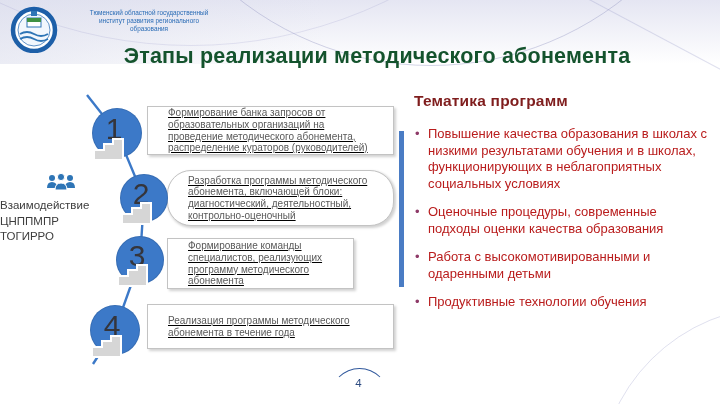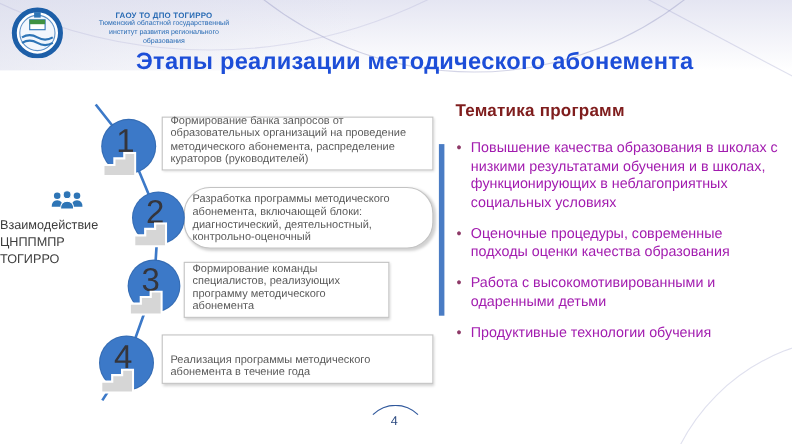"ГАОУ ТО ДПО ТОГИРРО" div.l1 { html: <div>ГАОУ ТО ДПО ТОГИРРО</div> -> none }
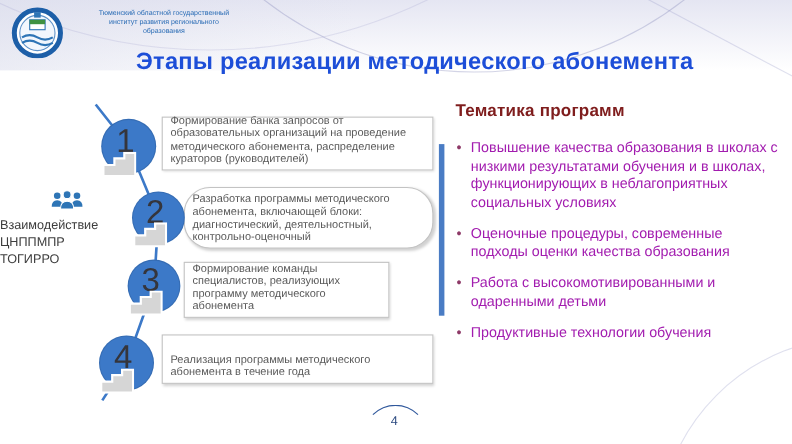"Этапы реализации методического" .title { color: #1d4ed8 -> #14532d }
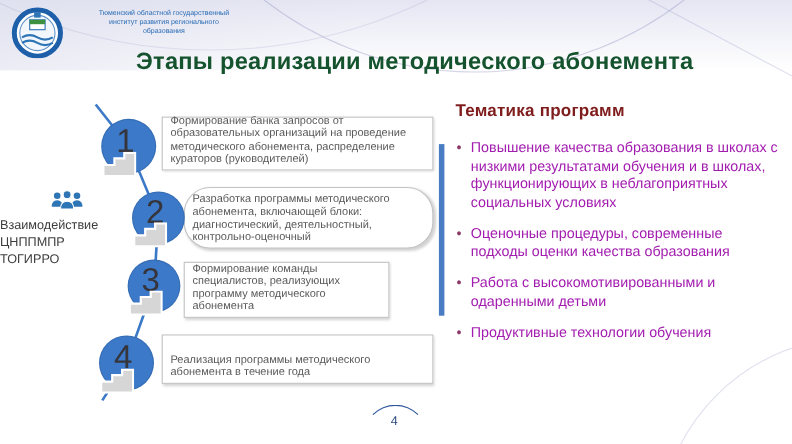"Формирование банка запросов от" .box { align-items: flex-end -> center; padding: 3px 7px -> 3px 20px; text-decoration: none -> underline }
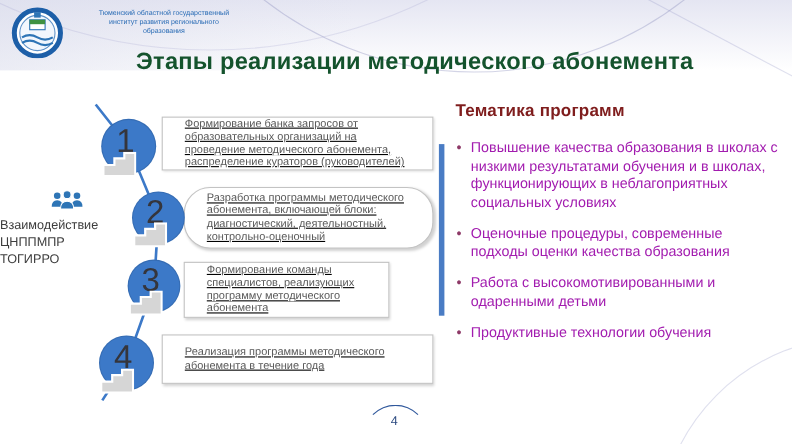"Повышение качества образования в школах" .bullets li { color: #a21caf -> #b91c1c }
